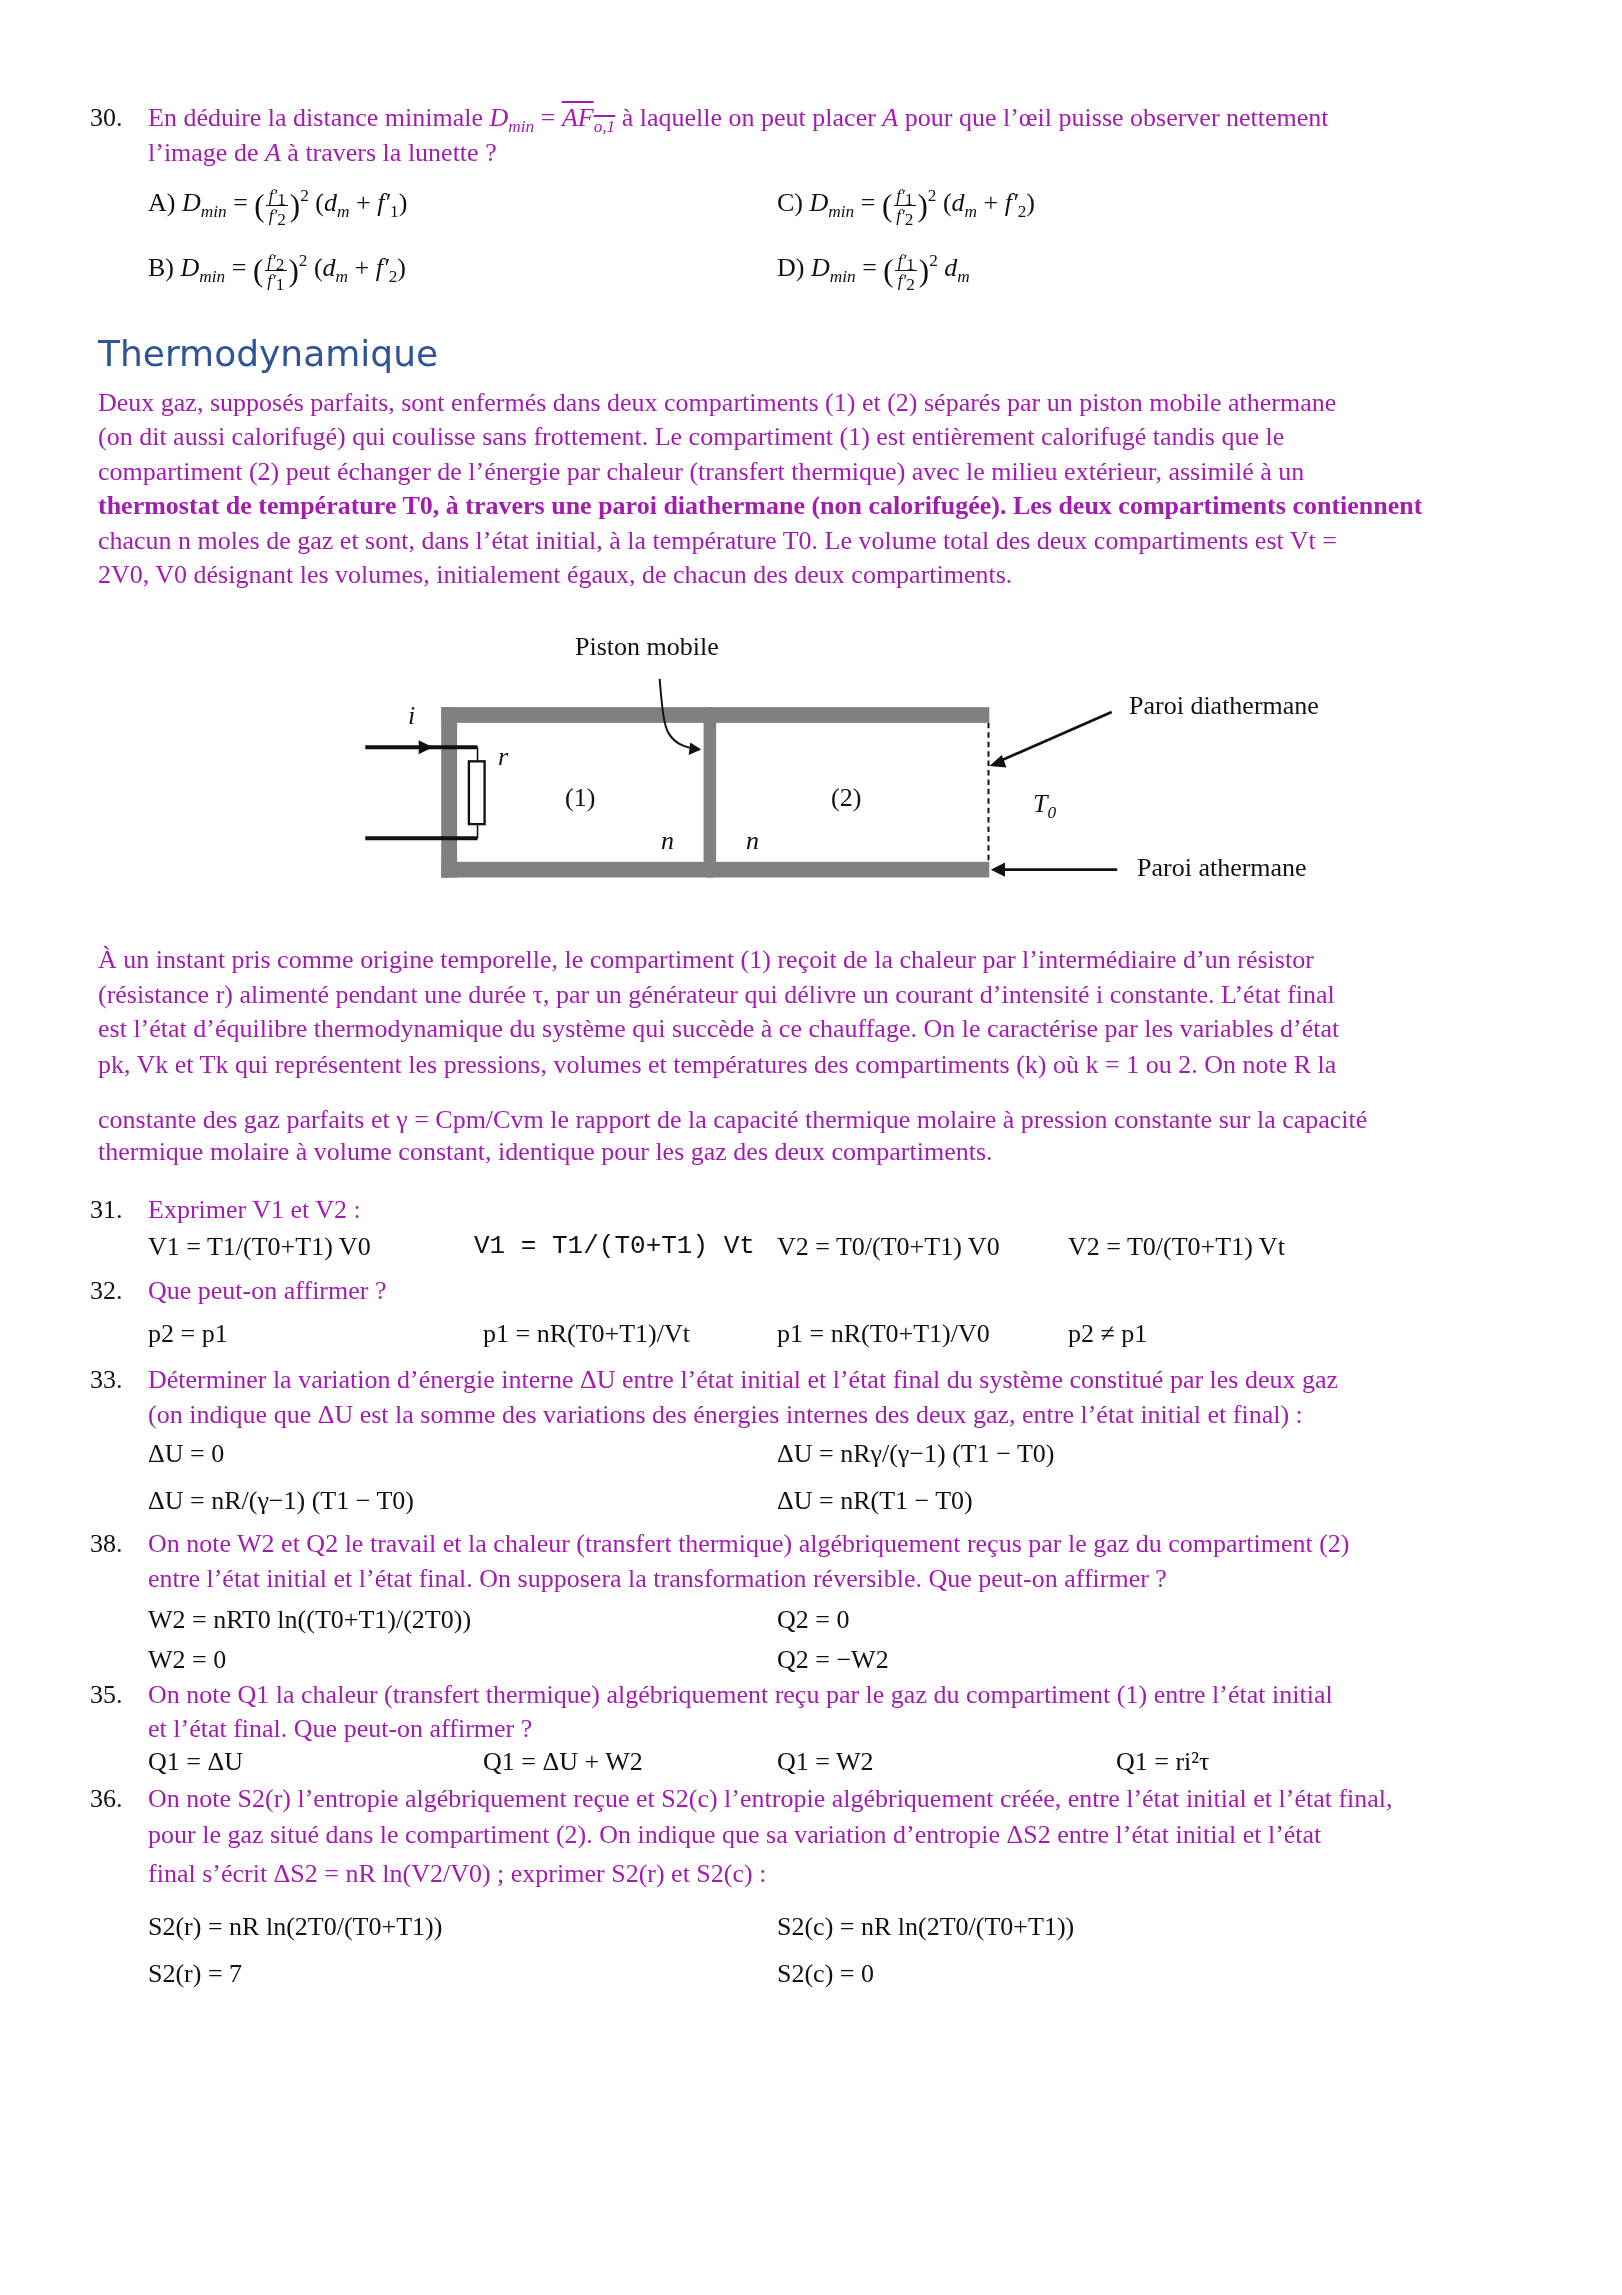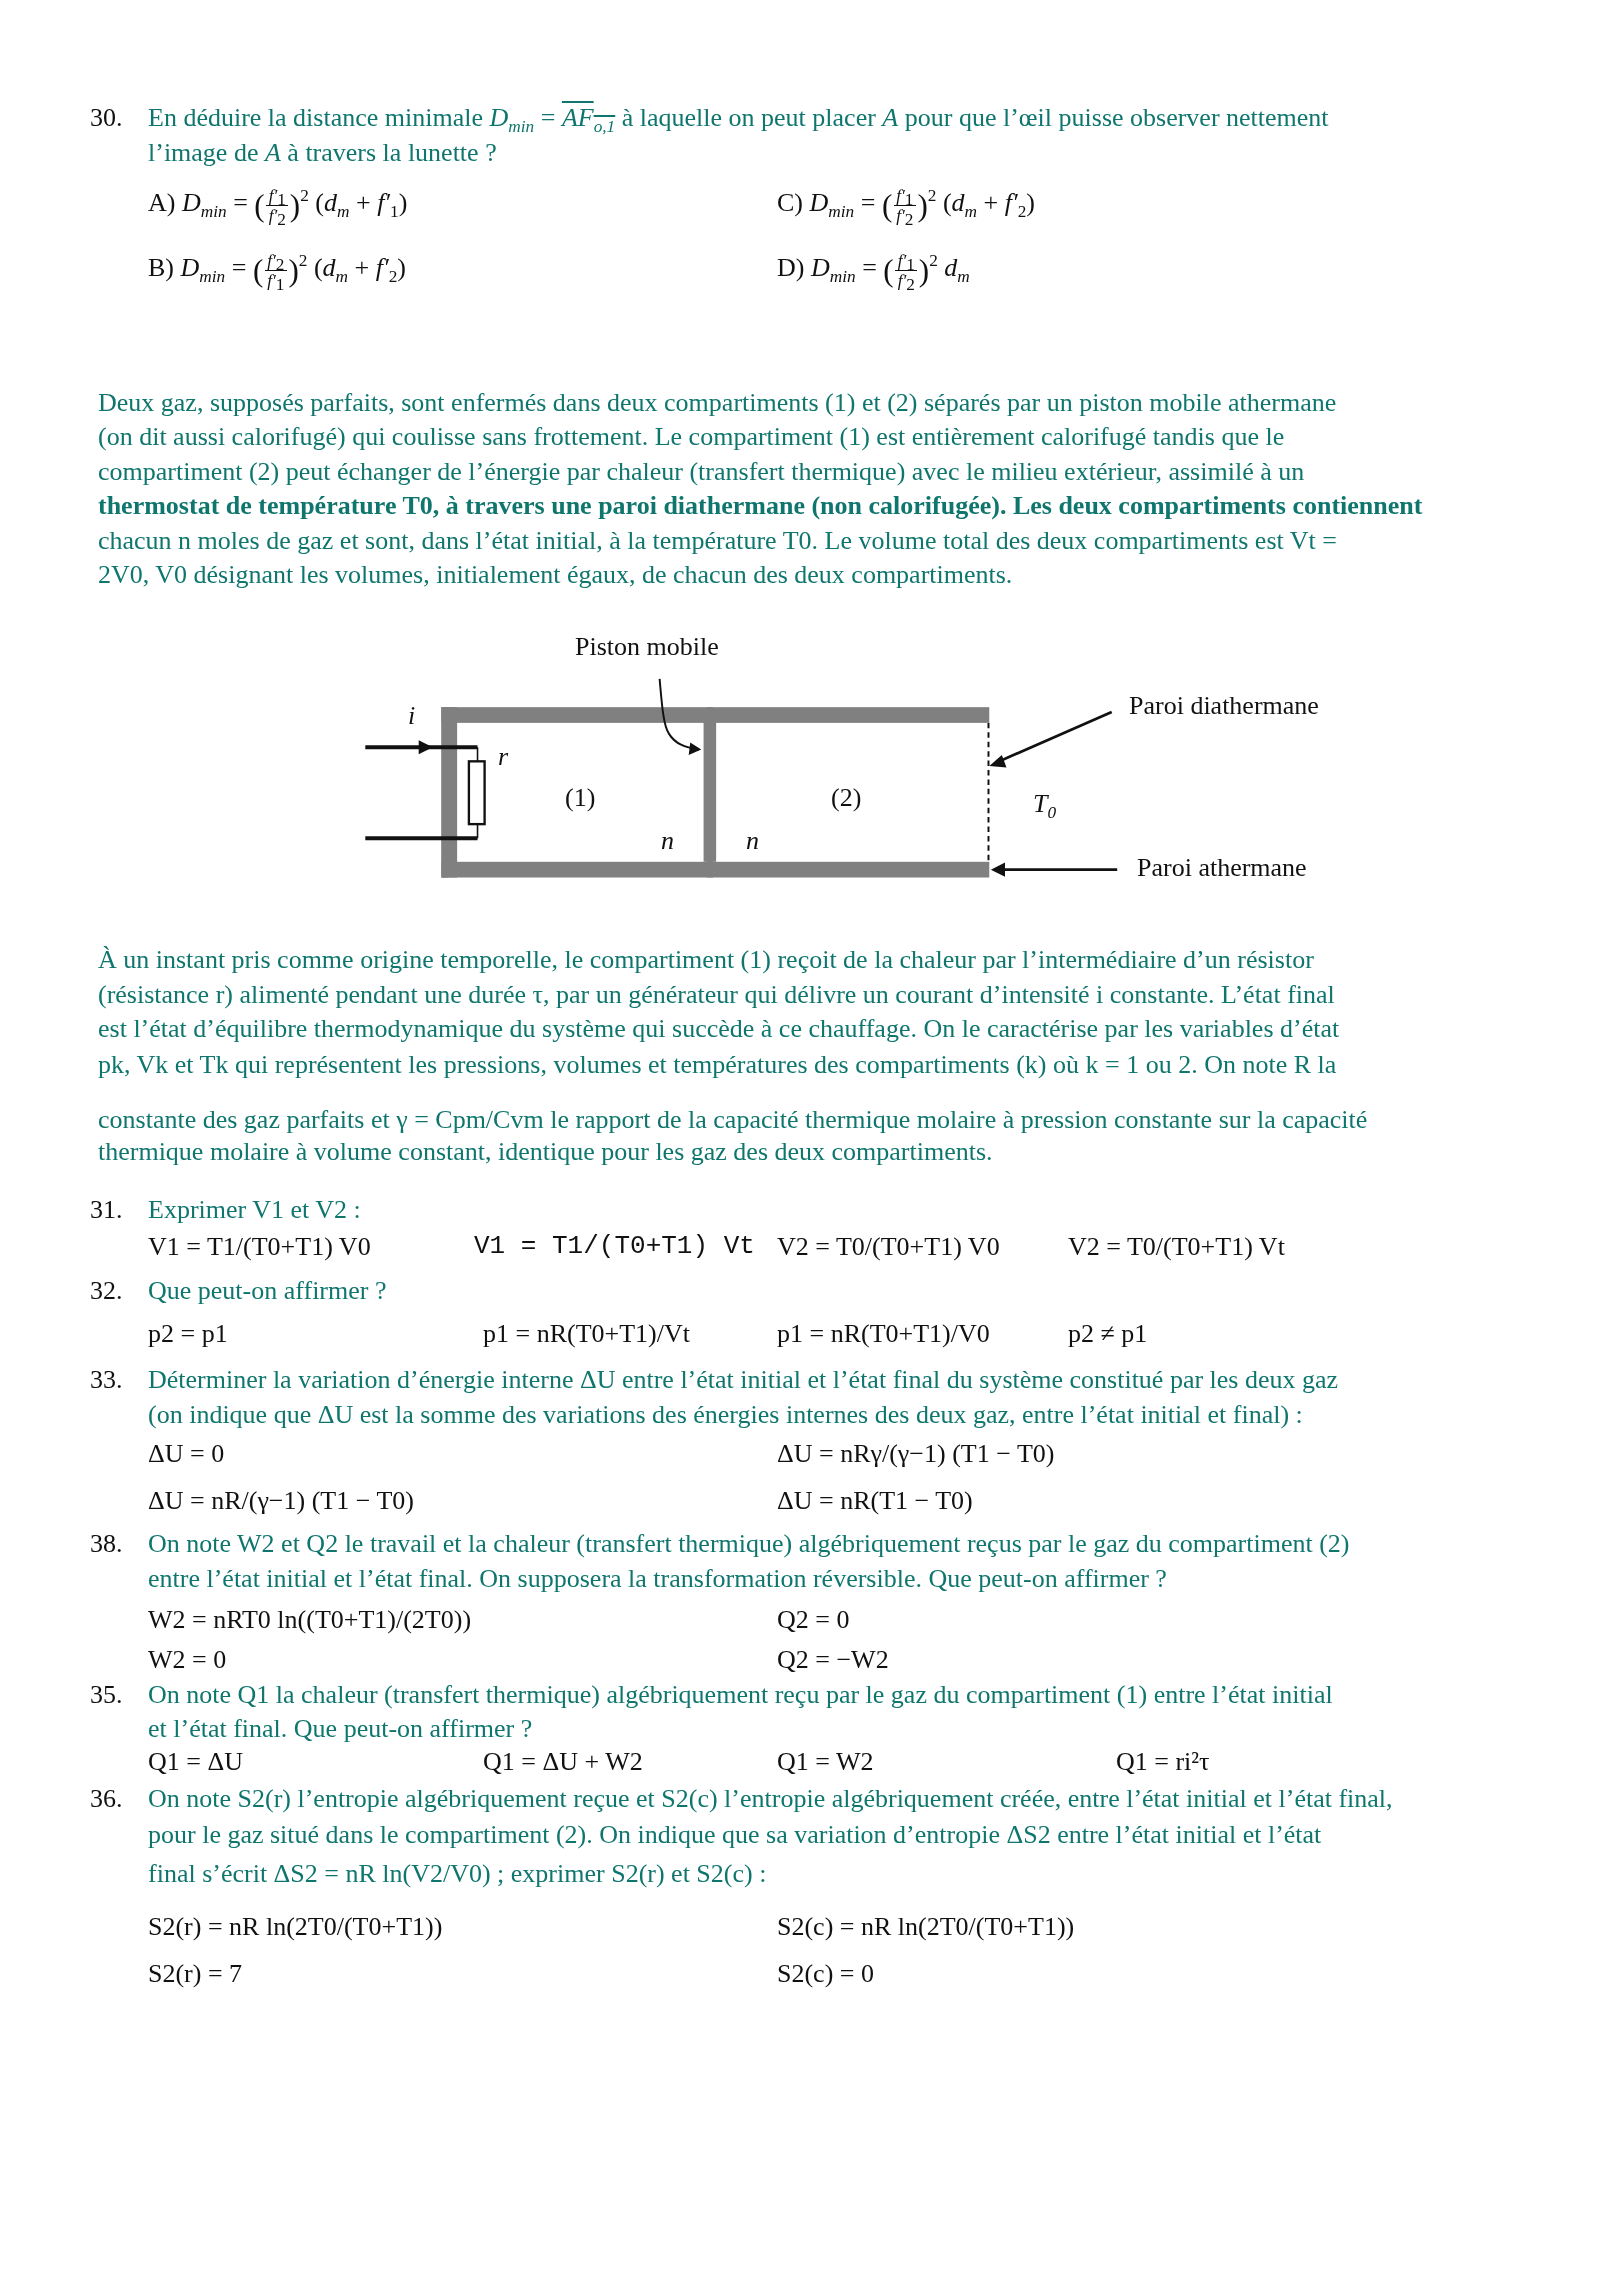"En déduire la distance minimale" .txt { color: #0f766e -> #a21caf }
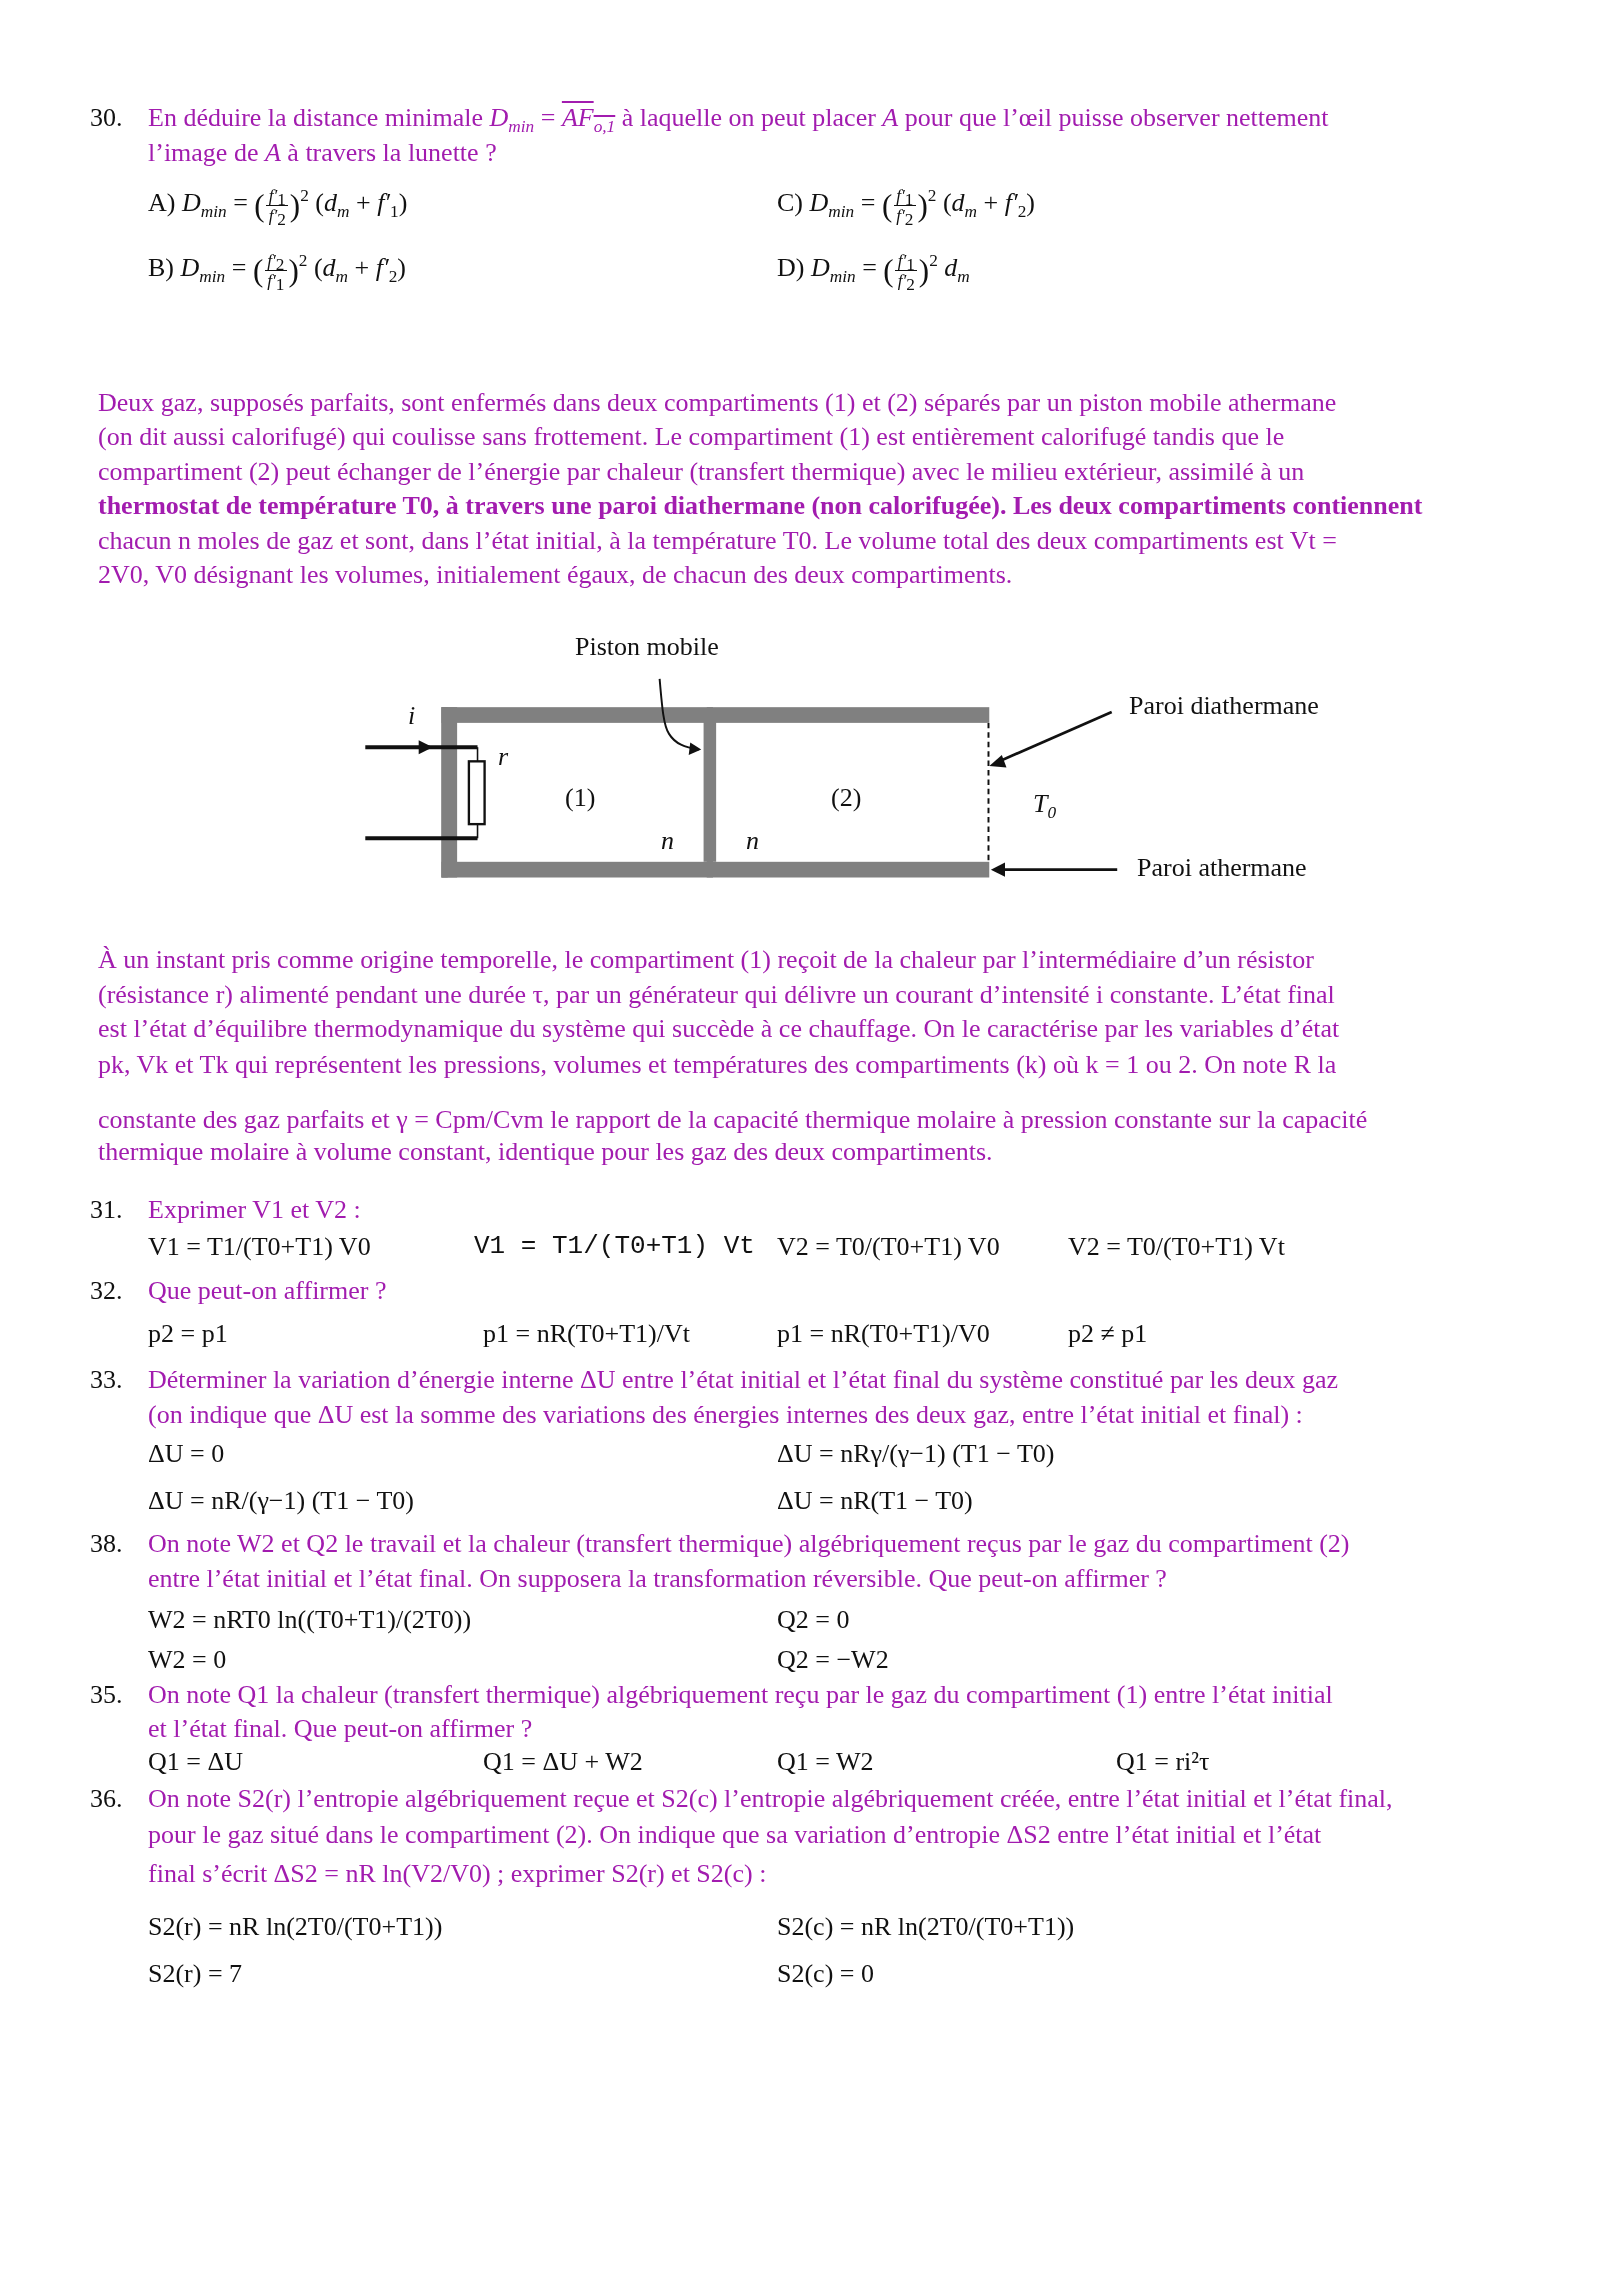"Thermodynamique" div.heading { html: none -> <div>Thermodynamique</div> }
